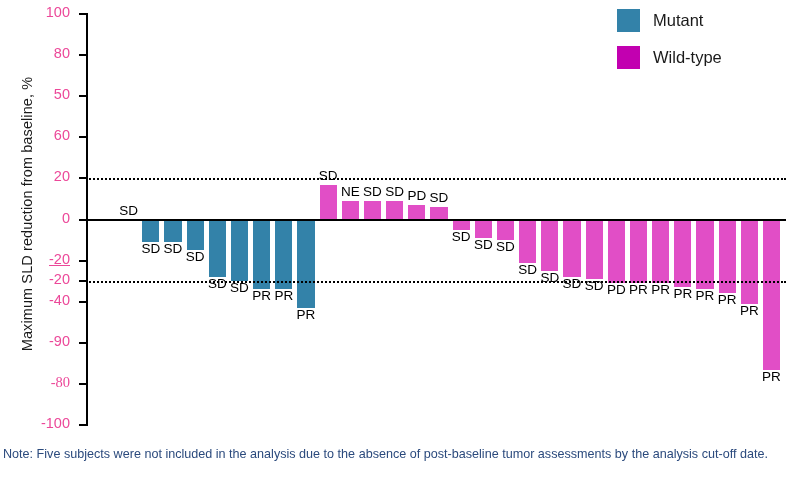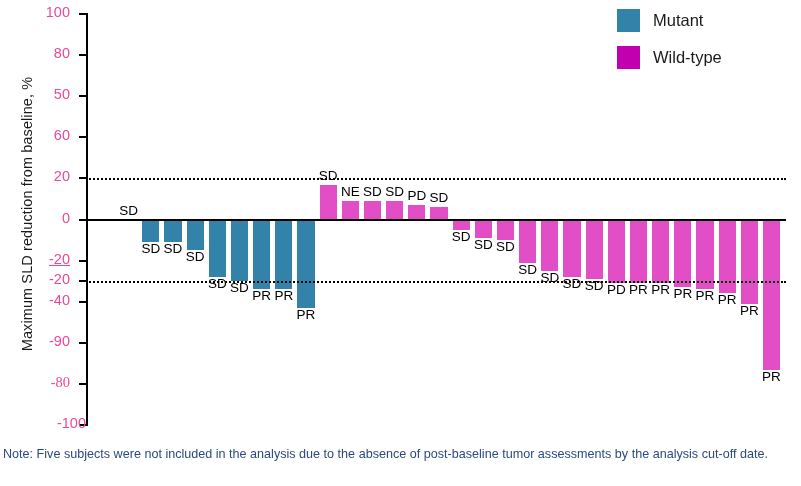"-100" div.ticklab { left: 40px -> 24px }
